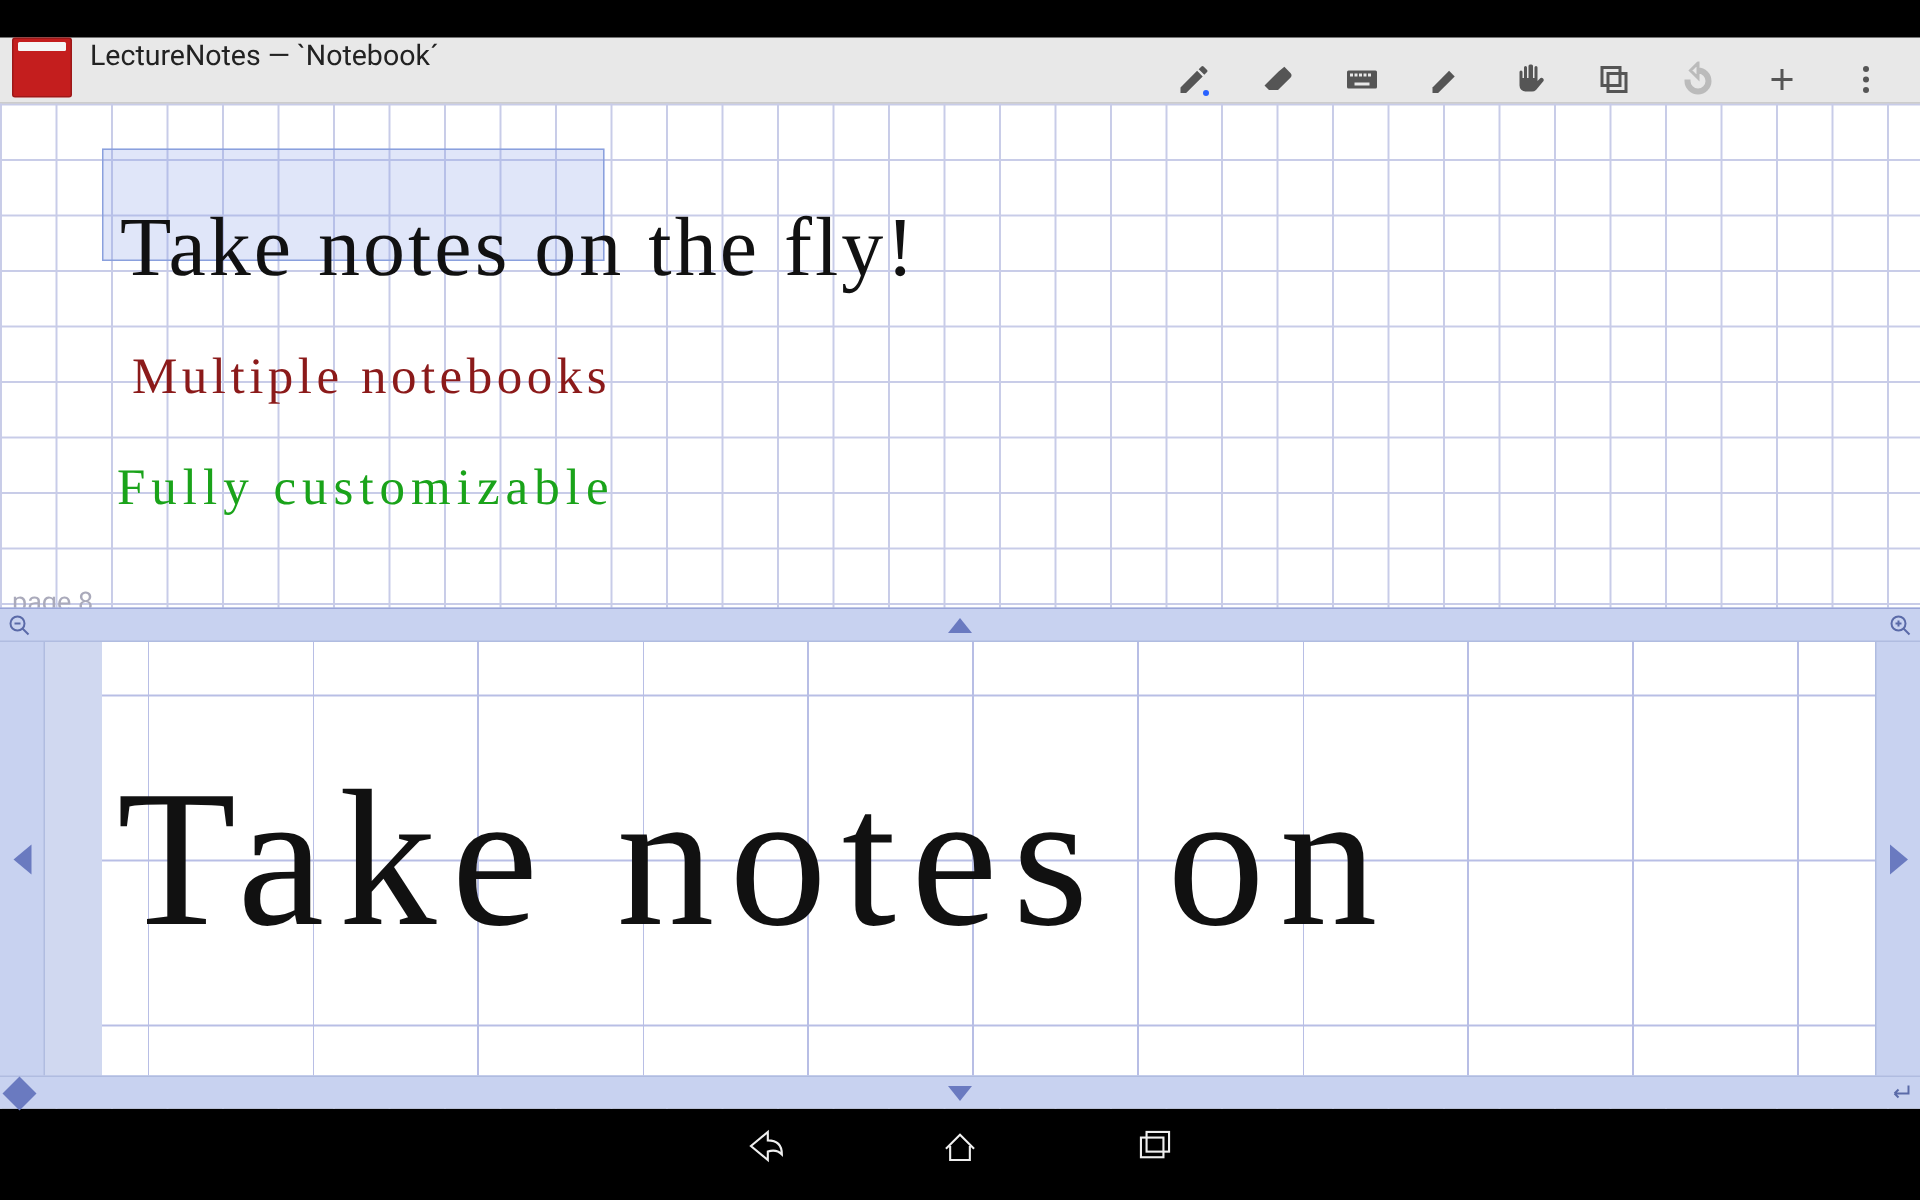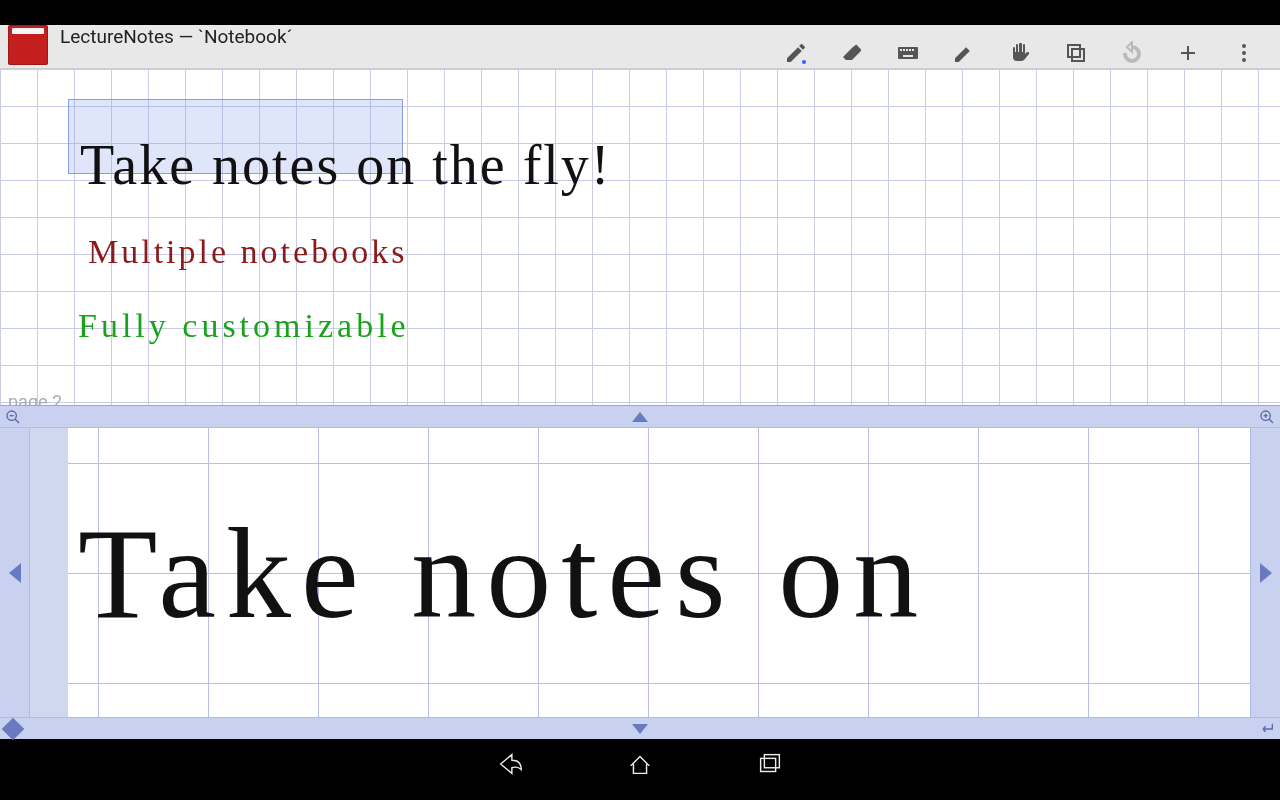"page 2" div.page-label { text: 2 -> 8 }
